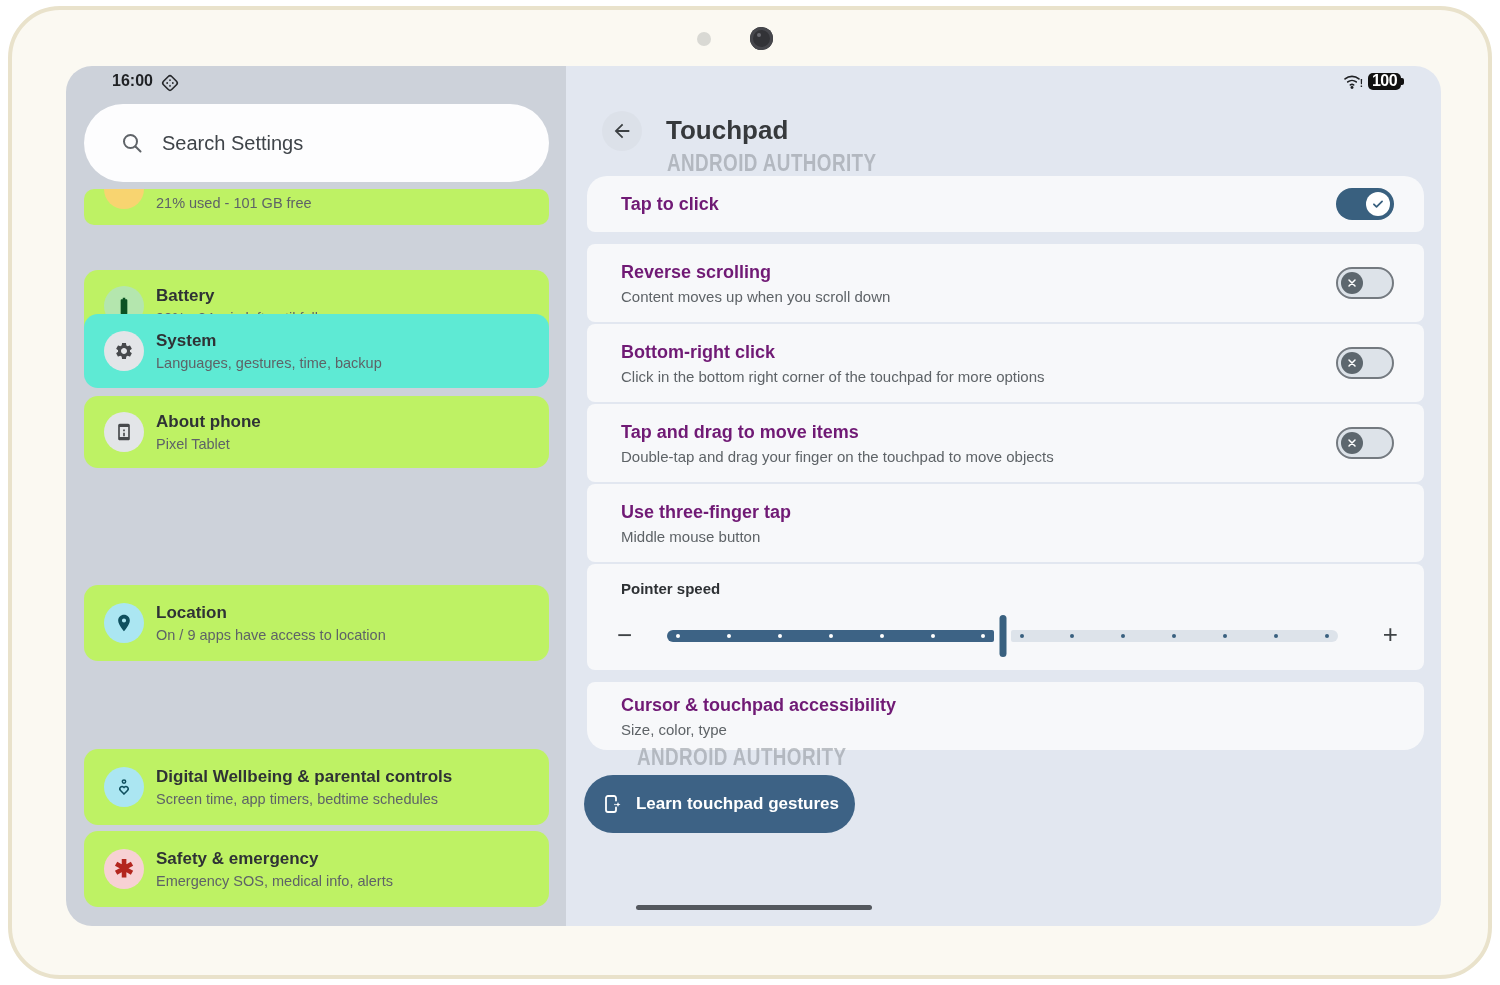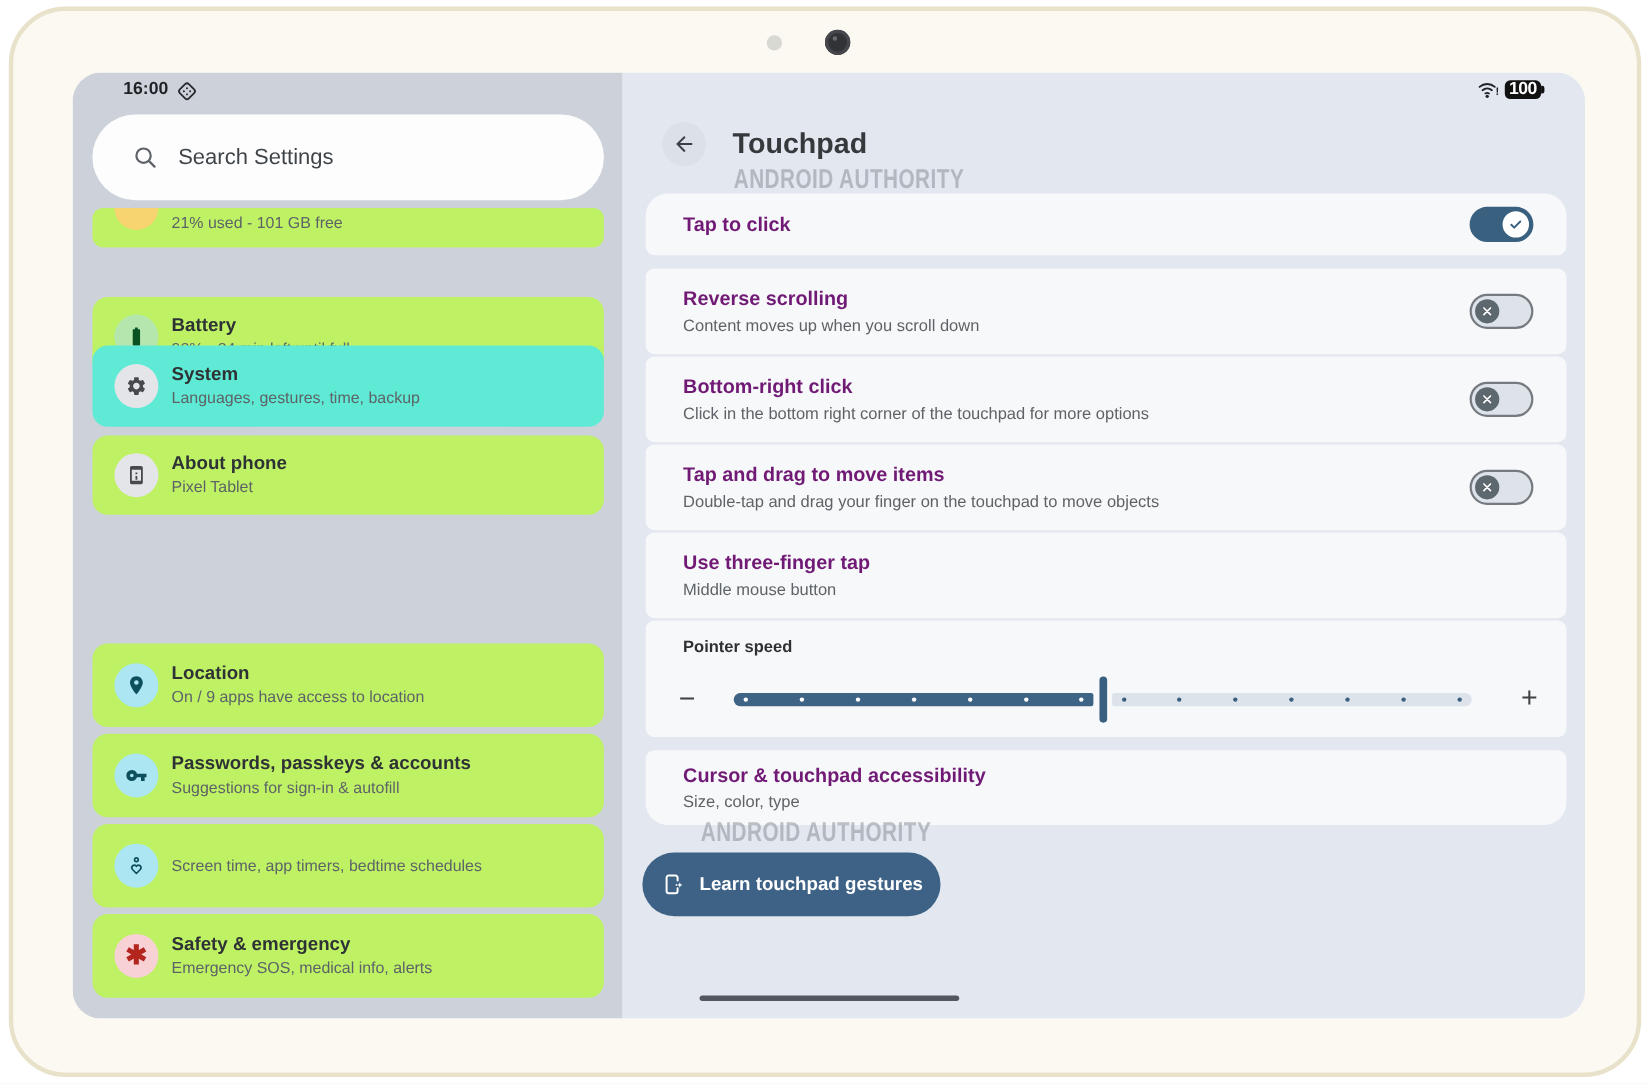"Passwords, passkeys & accounts" div.card { html: <div> <span> <svg> <path></path> </svg> </span> <div> <div>Passwords, passkeys &amp; accounts</div> <div>Suggestions for sign-in &amp; autofill</div> </div> </div> -> none }
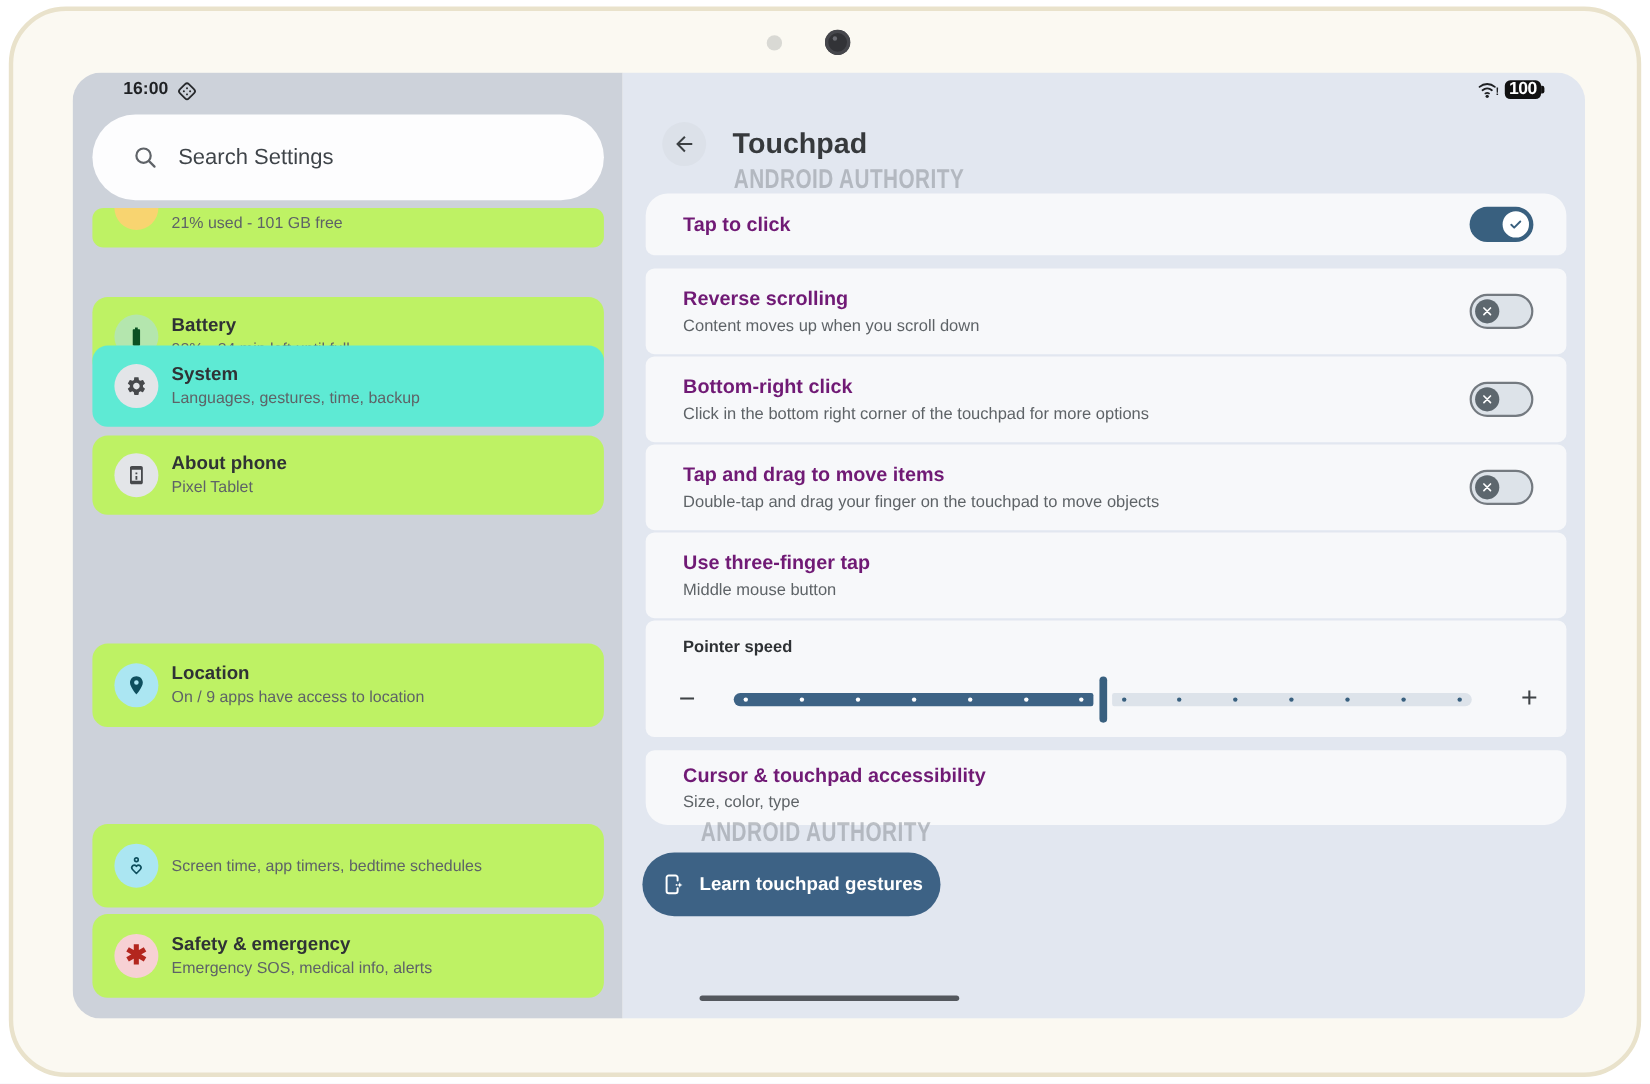"Digital Wellbeing & parental controls" div.tt { html: none -> <div>Digital Wellbeing &amp; parental controls</div> }
